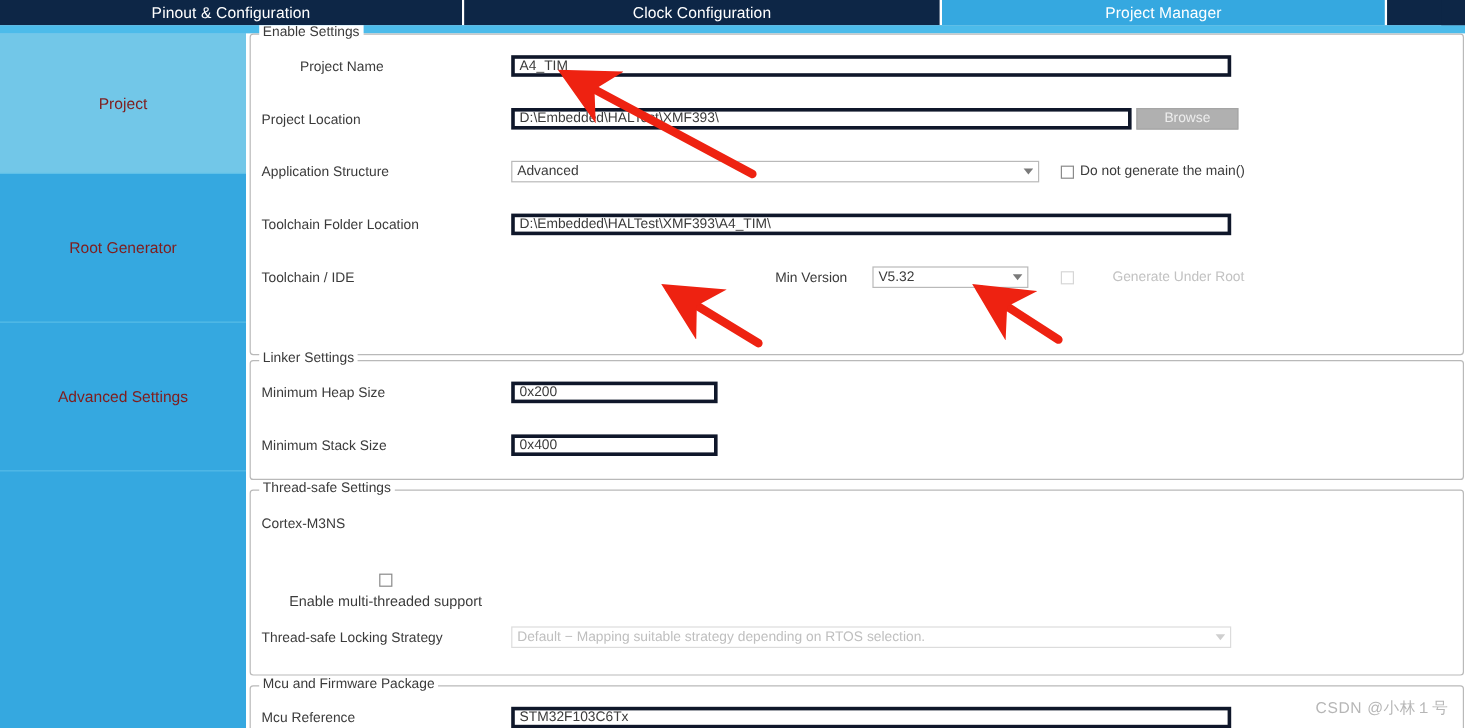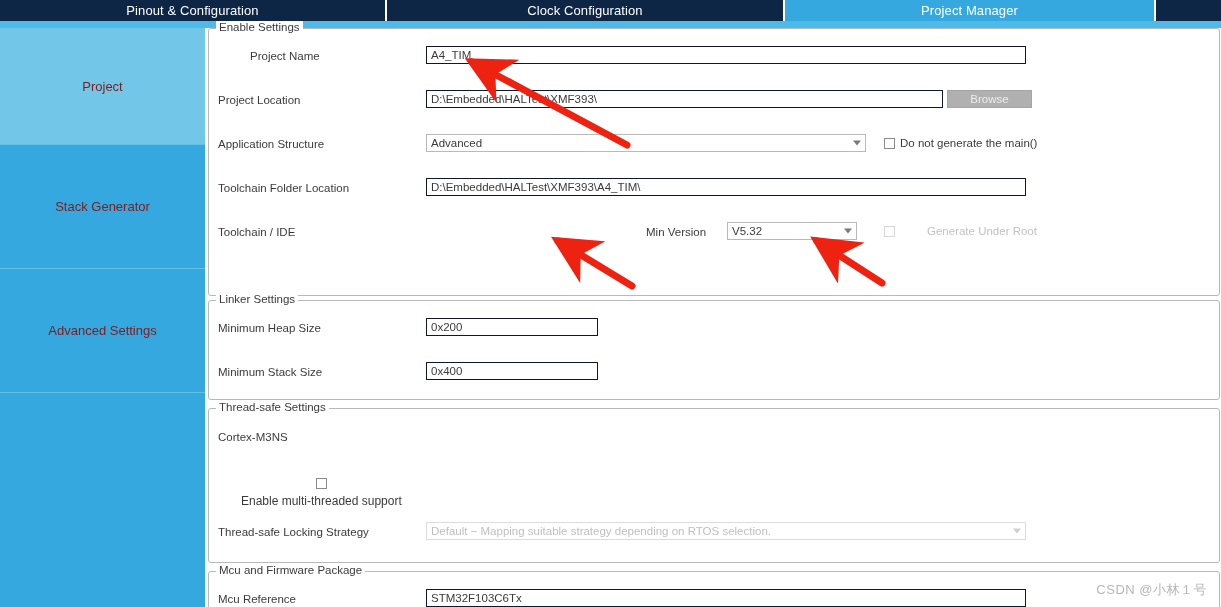"A4_TIM" .textbox { border: 1px solid #0f172a -> 3px solid #0f172a }
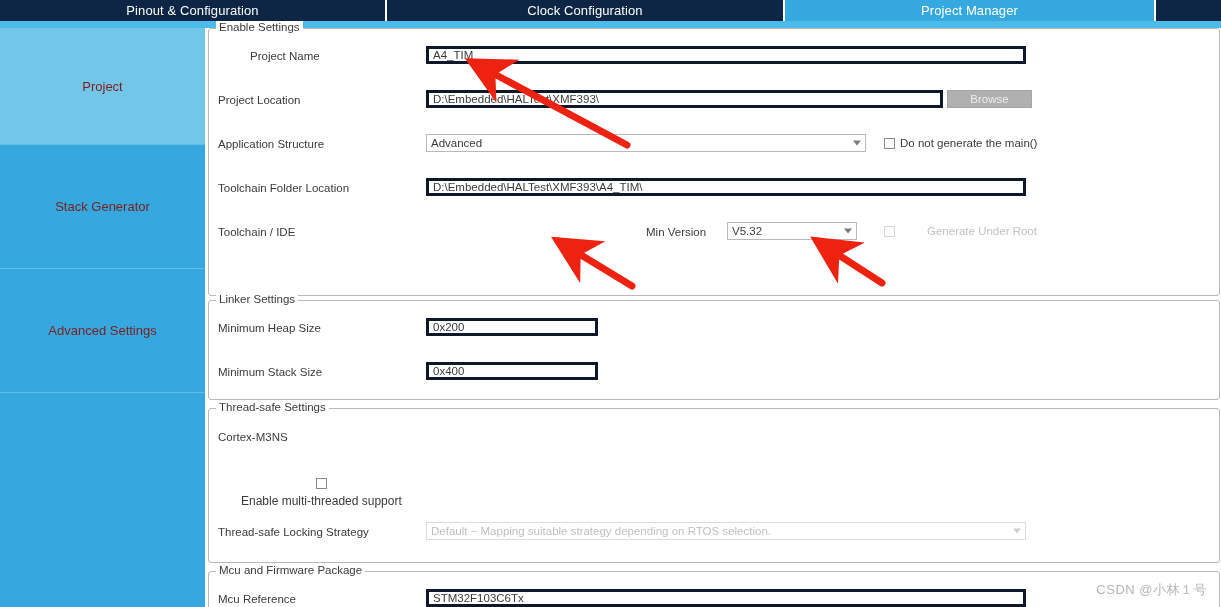"Stack Generator" span { text: Stack -> Root }
